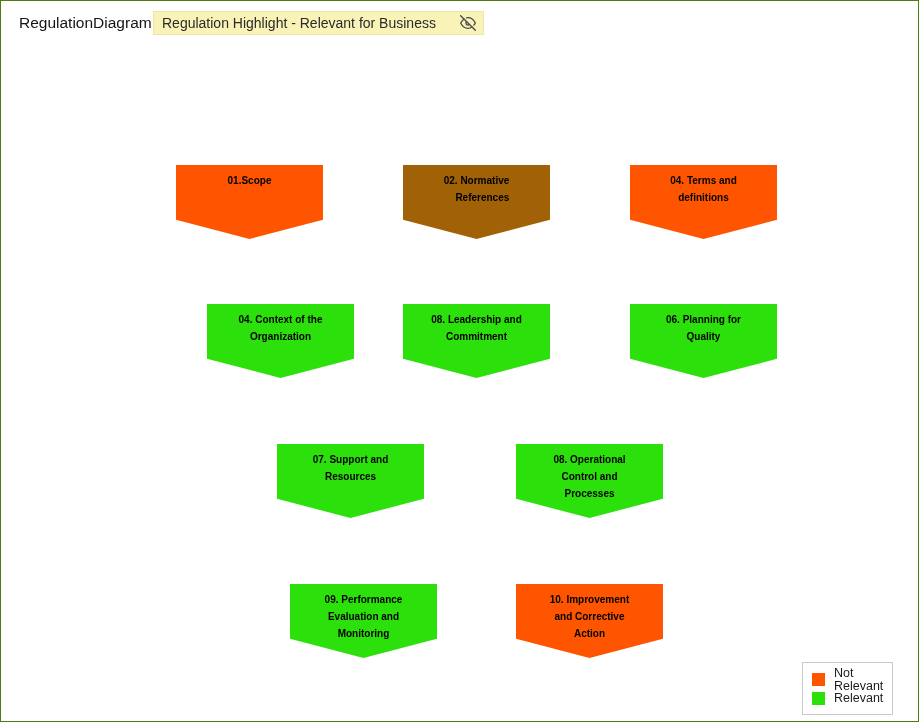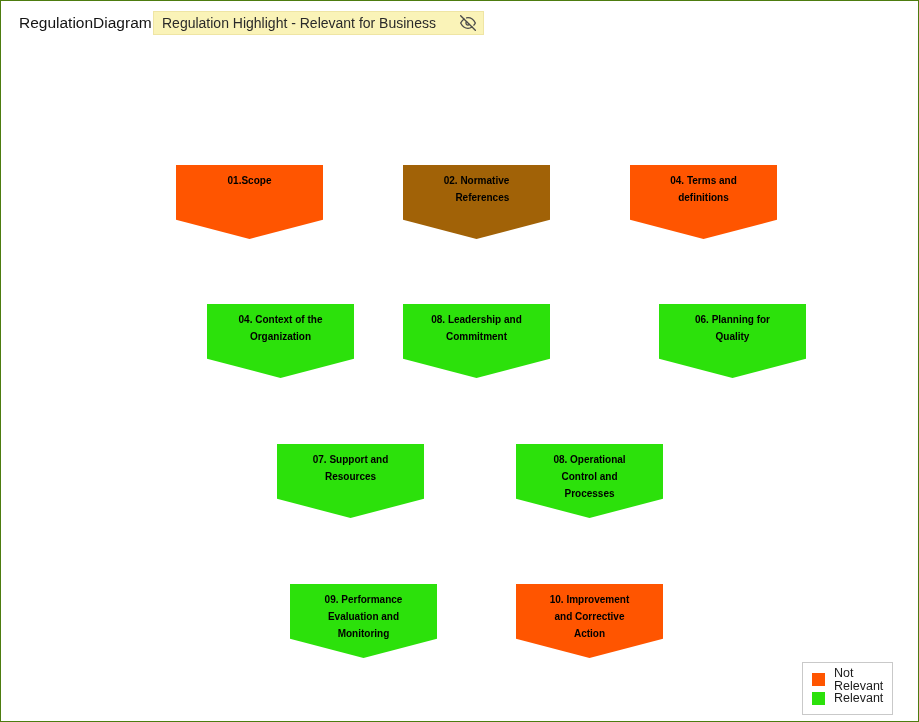"06. Planning for" .s6 { left: 658px -> 629px }
